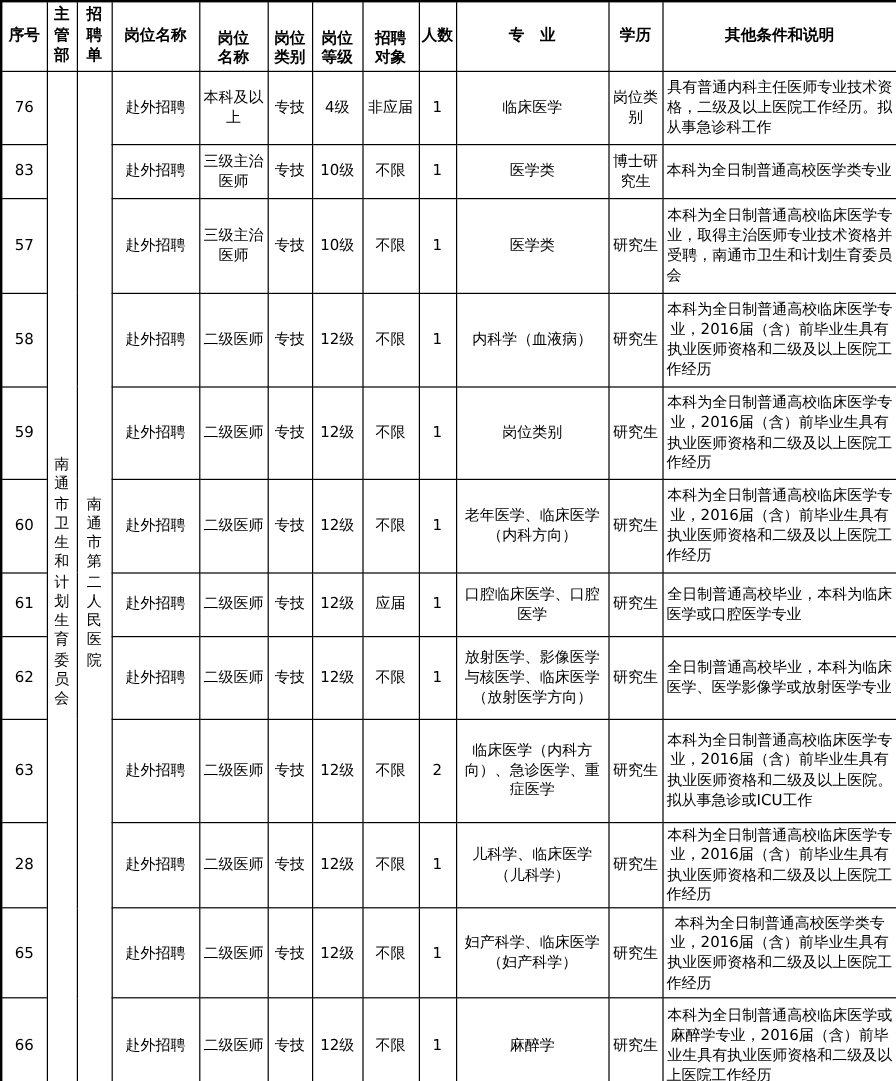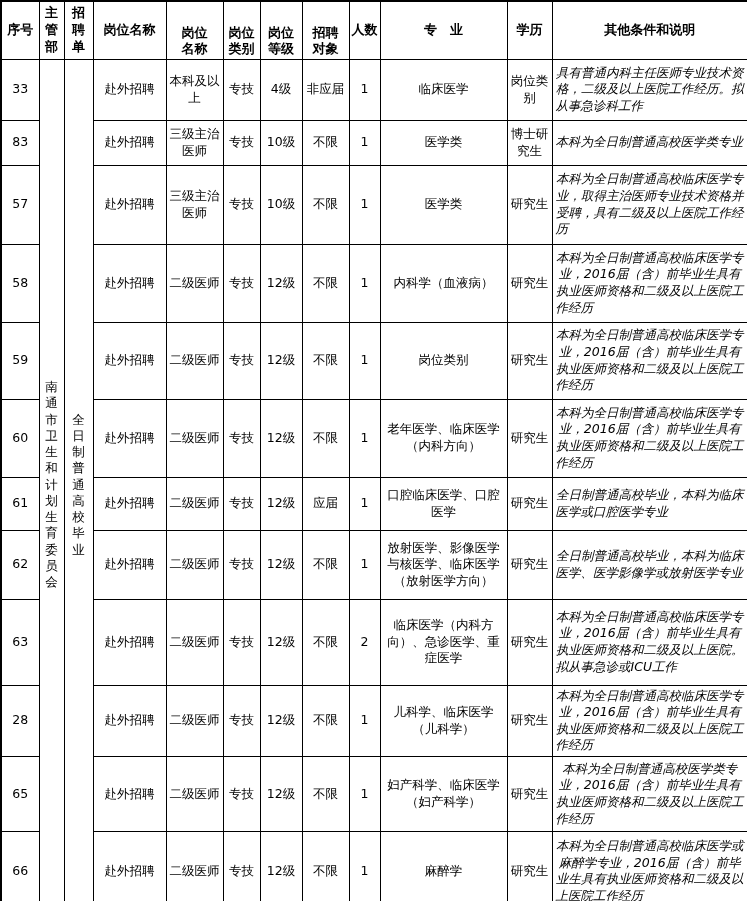"具有普通内科主任医师专业技术资格，二级及以上医院工作经历。拟从事急诊科工作" td.just { font-style: italic -> none }
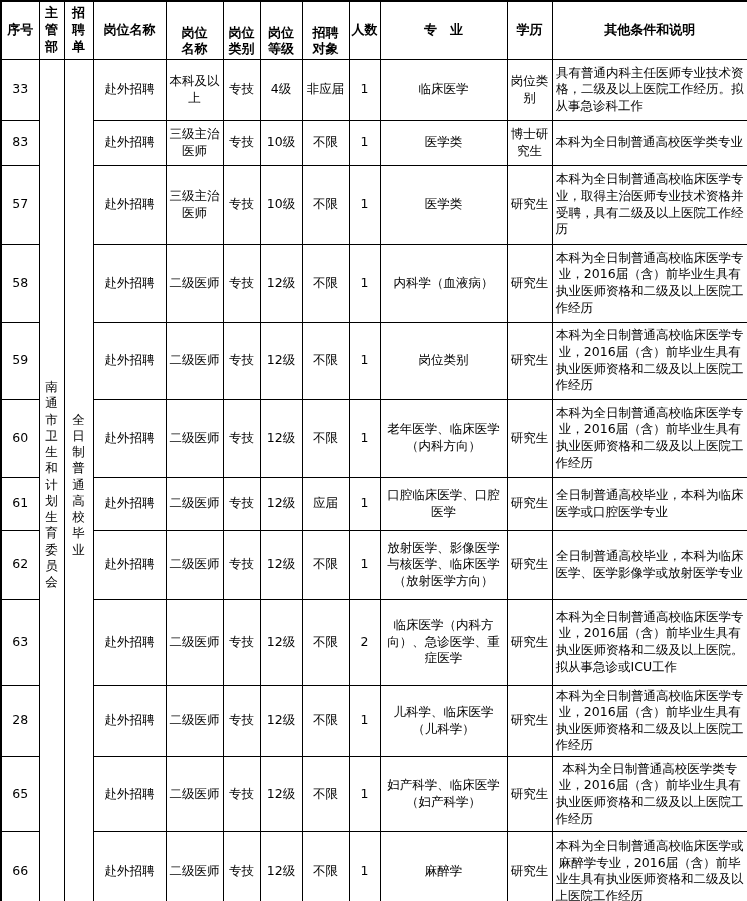"33" td { text: 33 -> 76 }
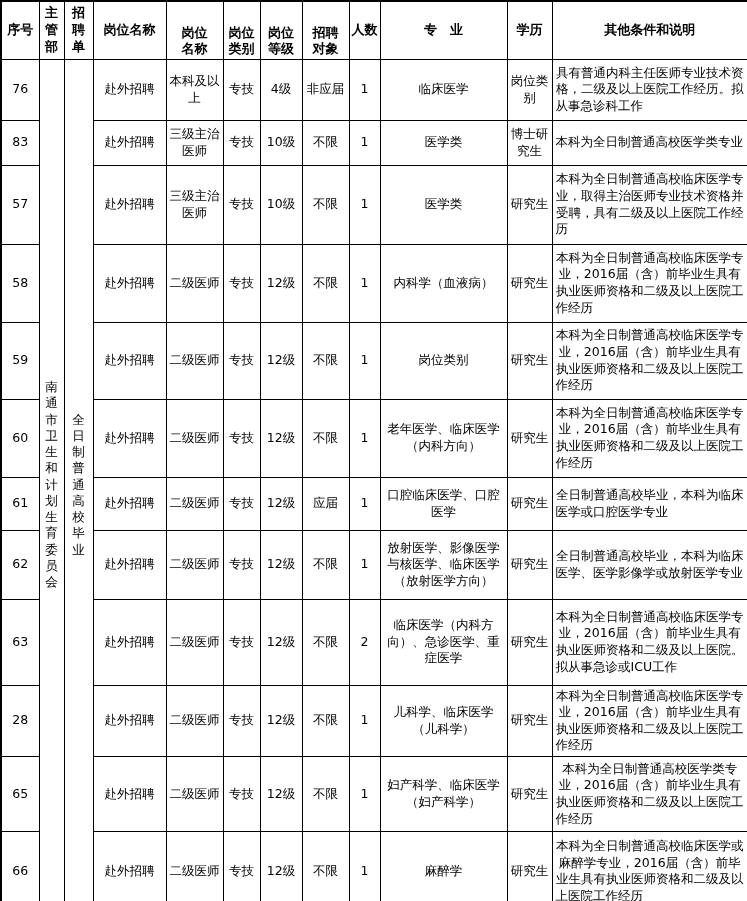"本科为全日制普通高校临床医学专业，取得主治医师专业技术资格并受聘，具有二级及以上" td.just { text: 具有二级及以上医院工作经历 -> 南通市卫生和计划生育委员会 }
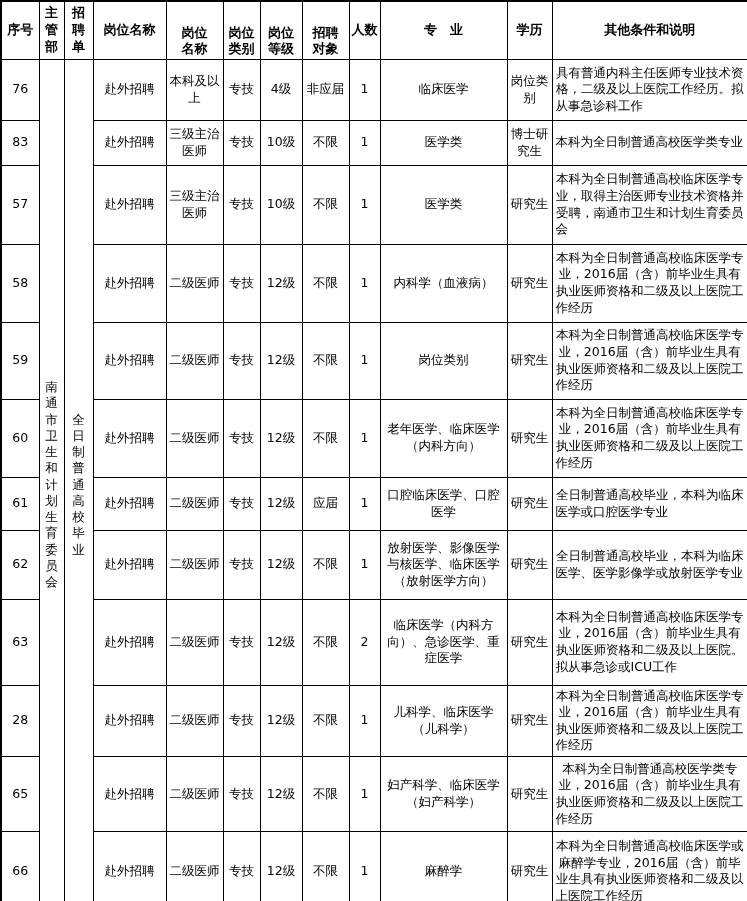"全日制普通高校毕业" span.v1 { text: 全日制普通高校毕业 -> 南通市第二人民医院 }
